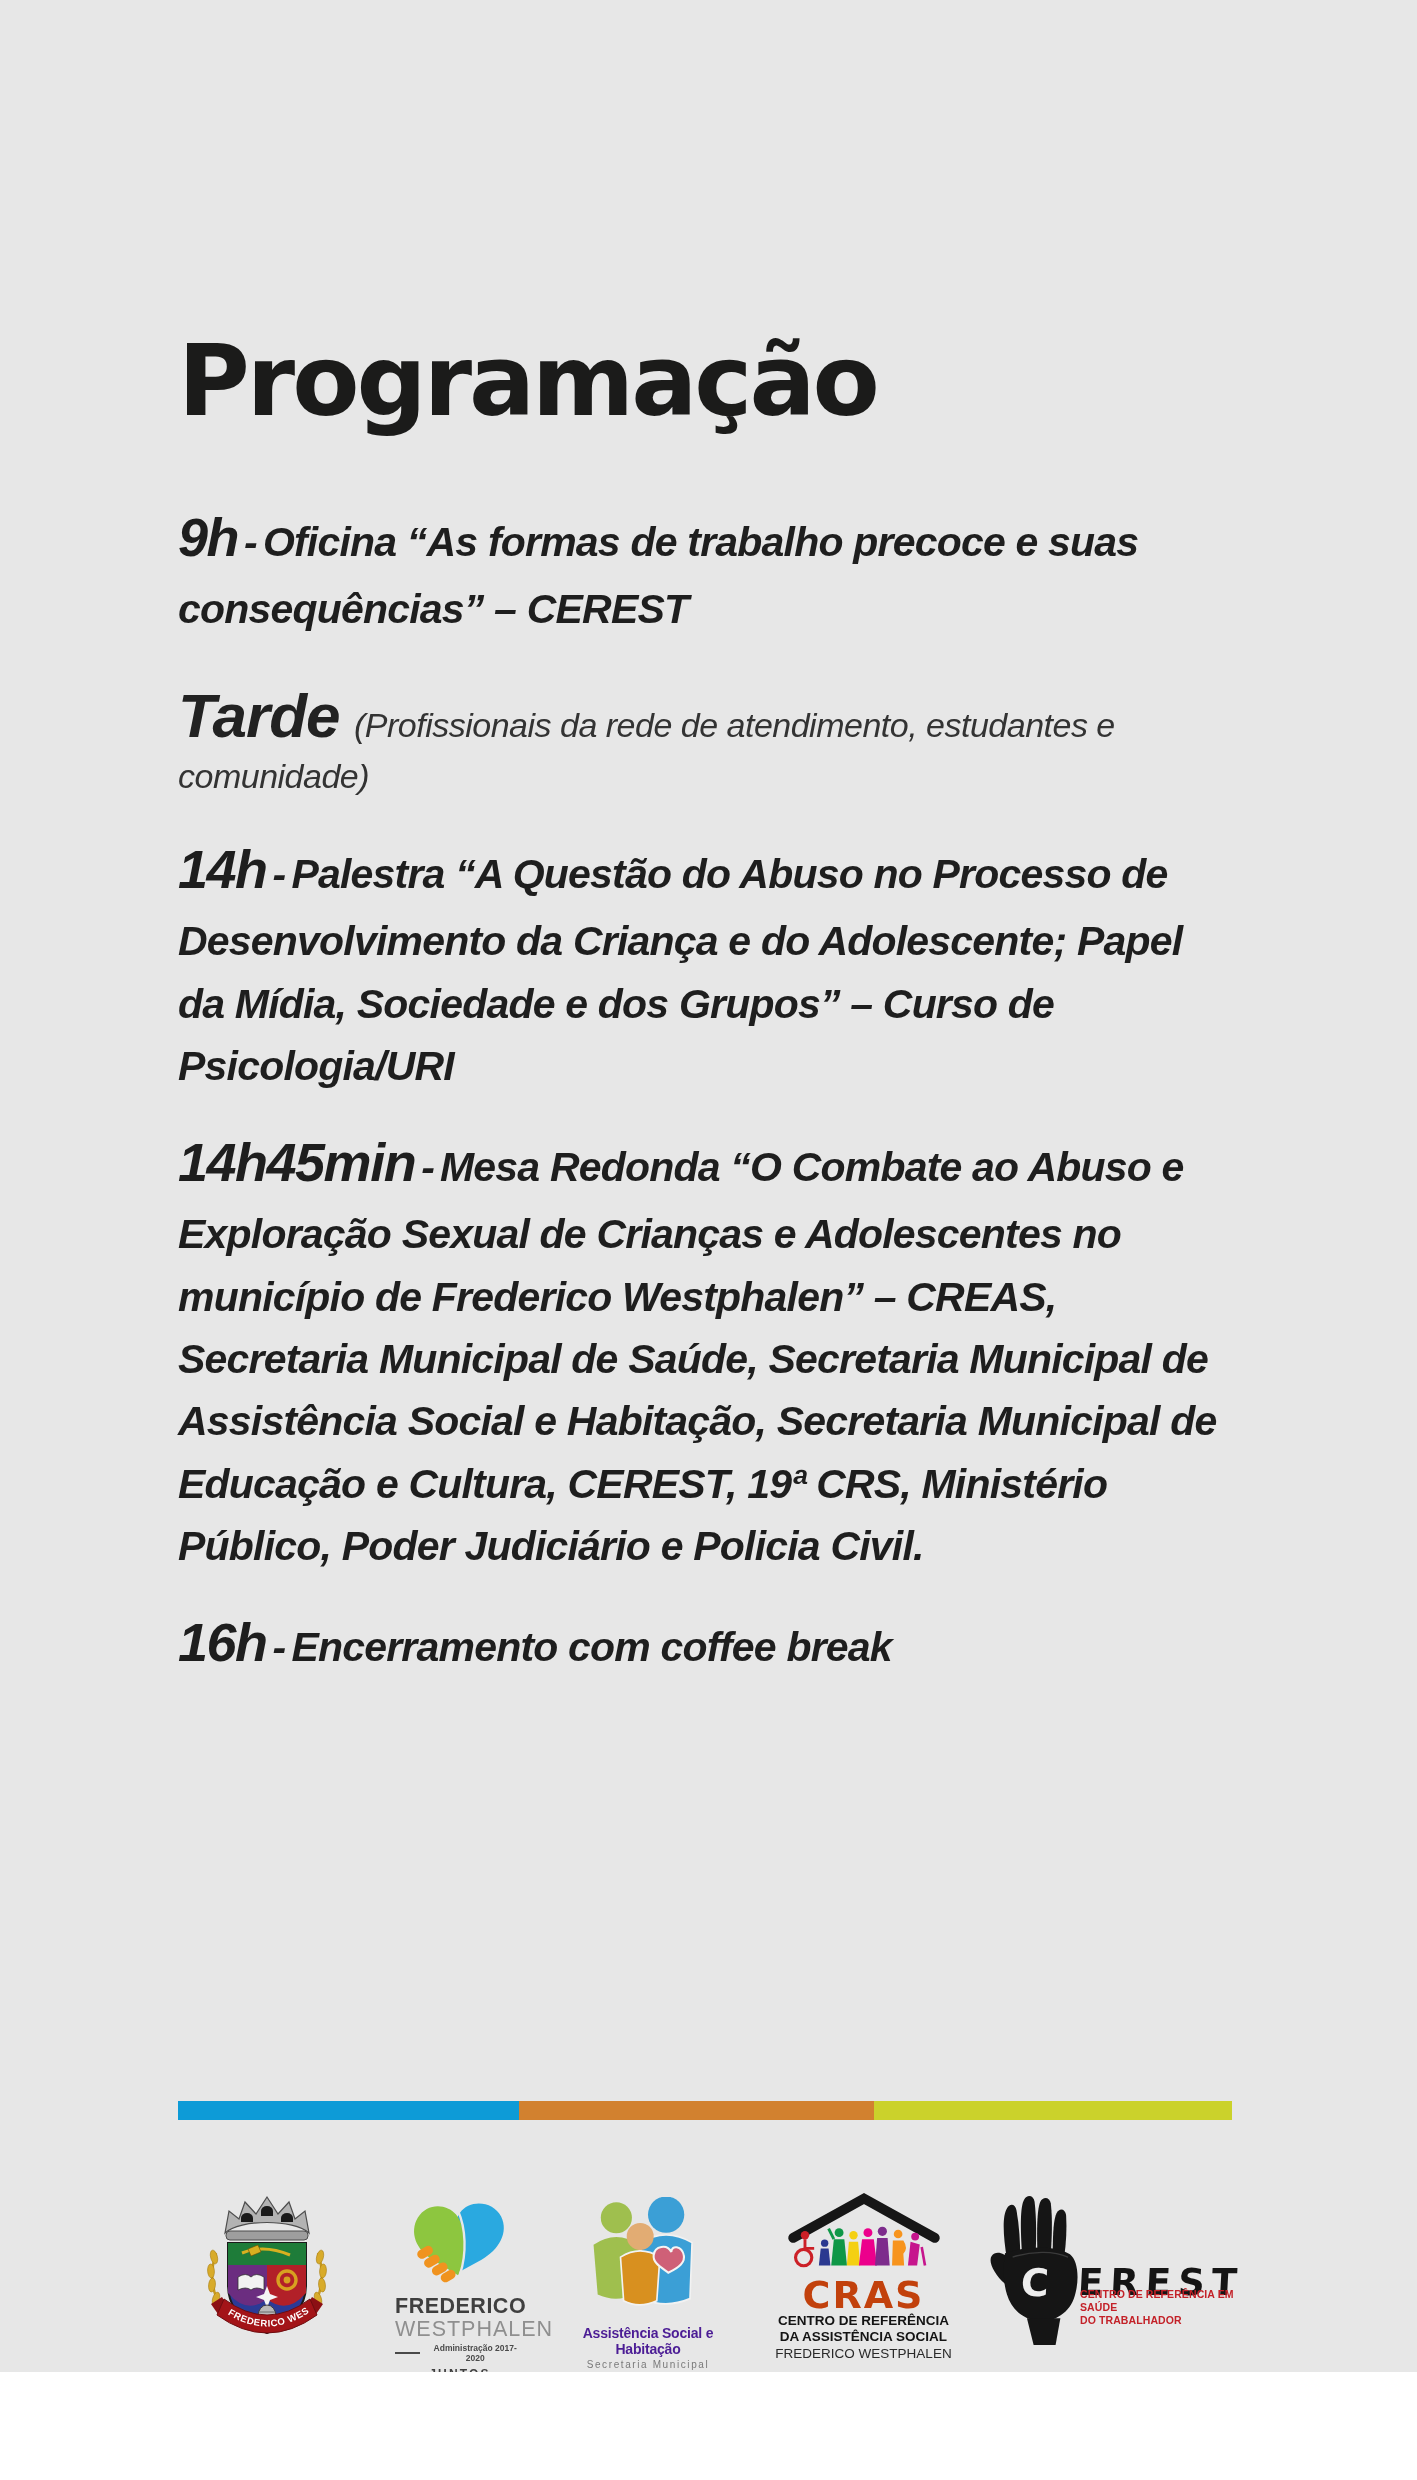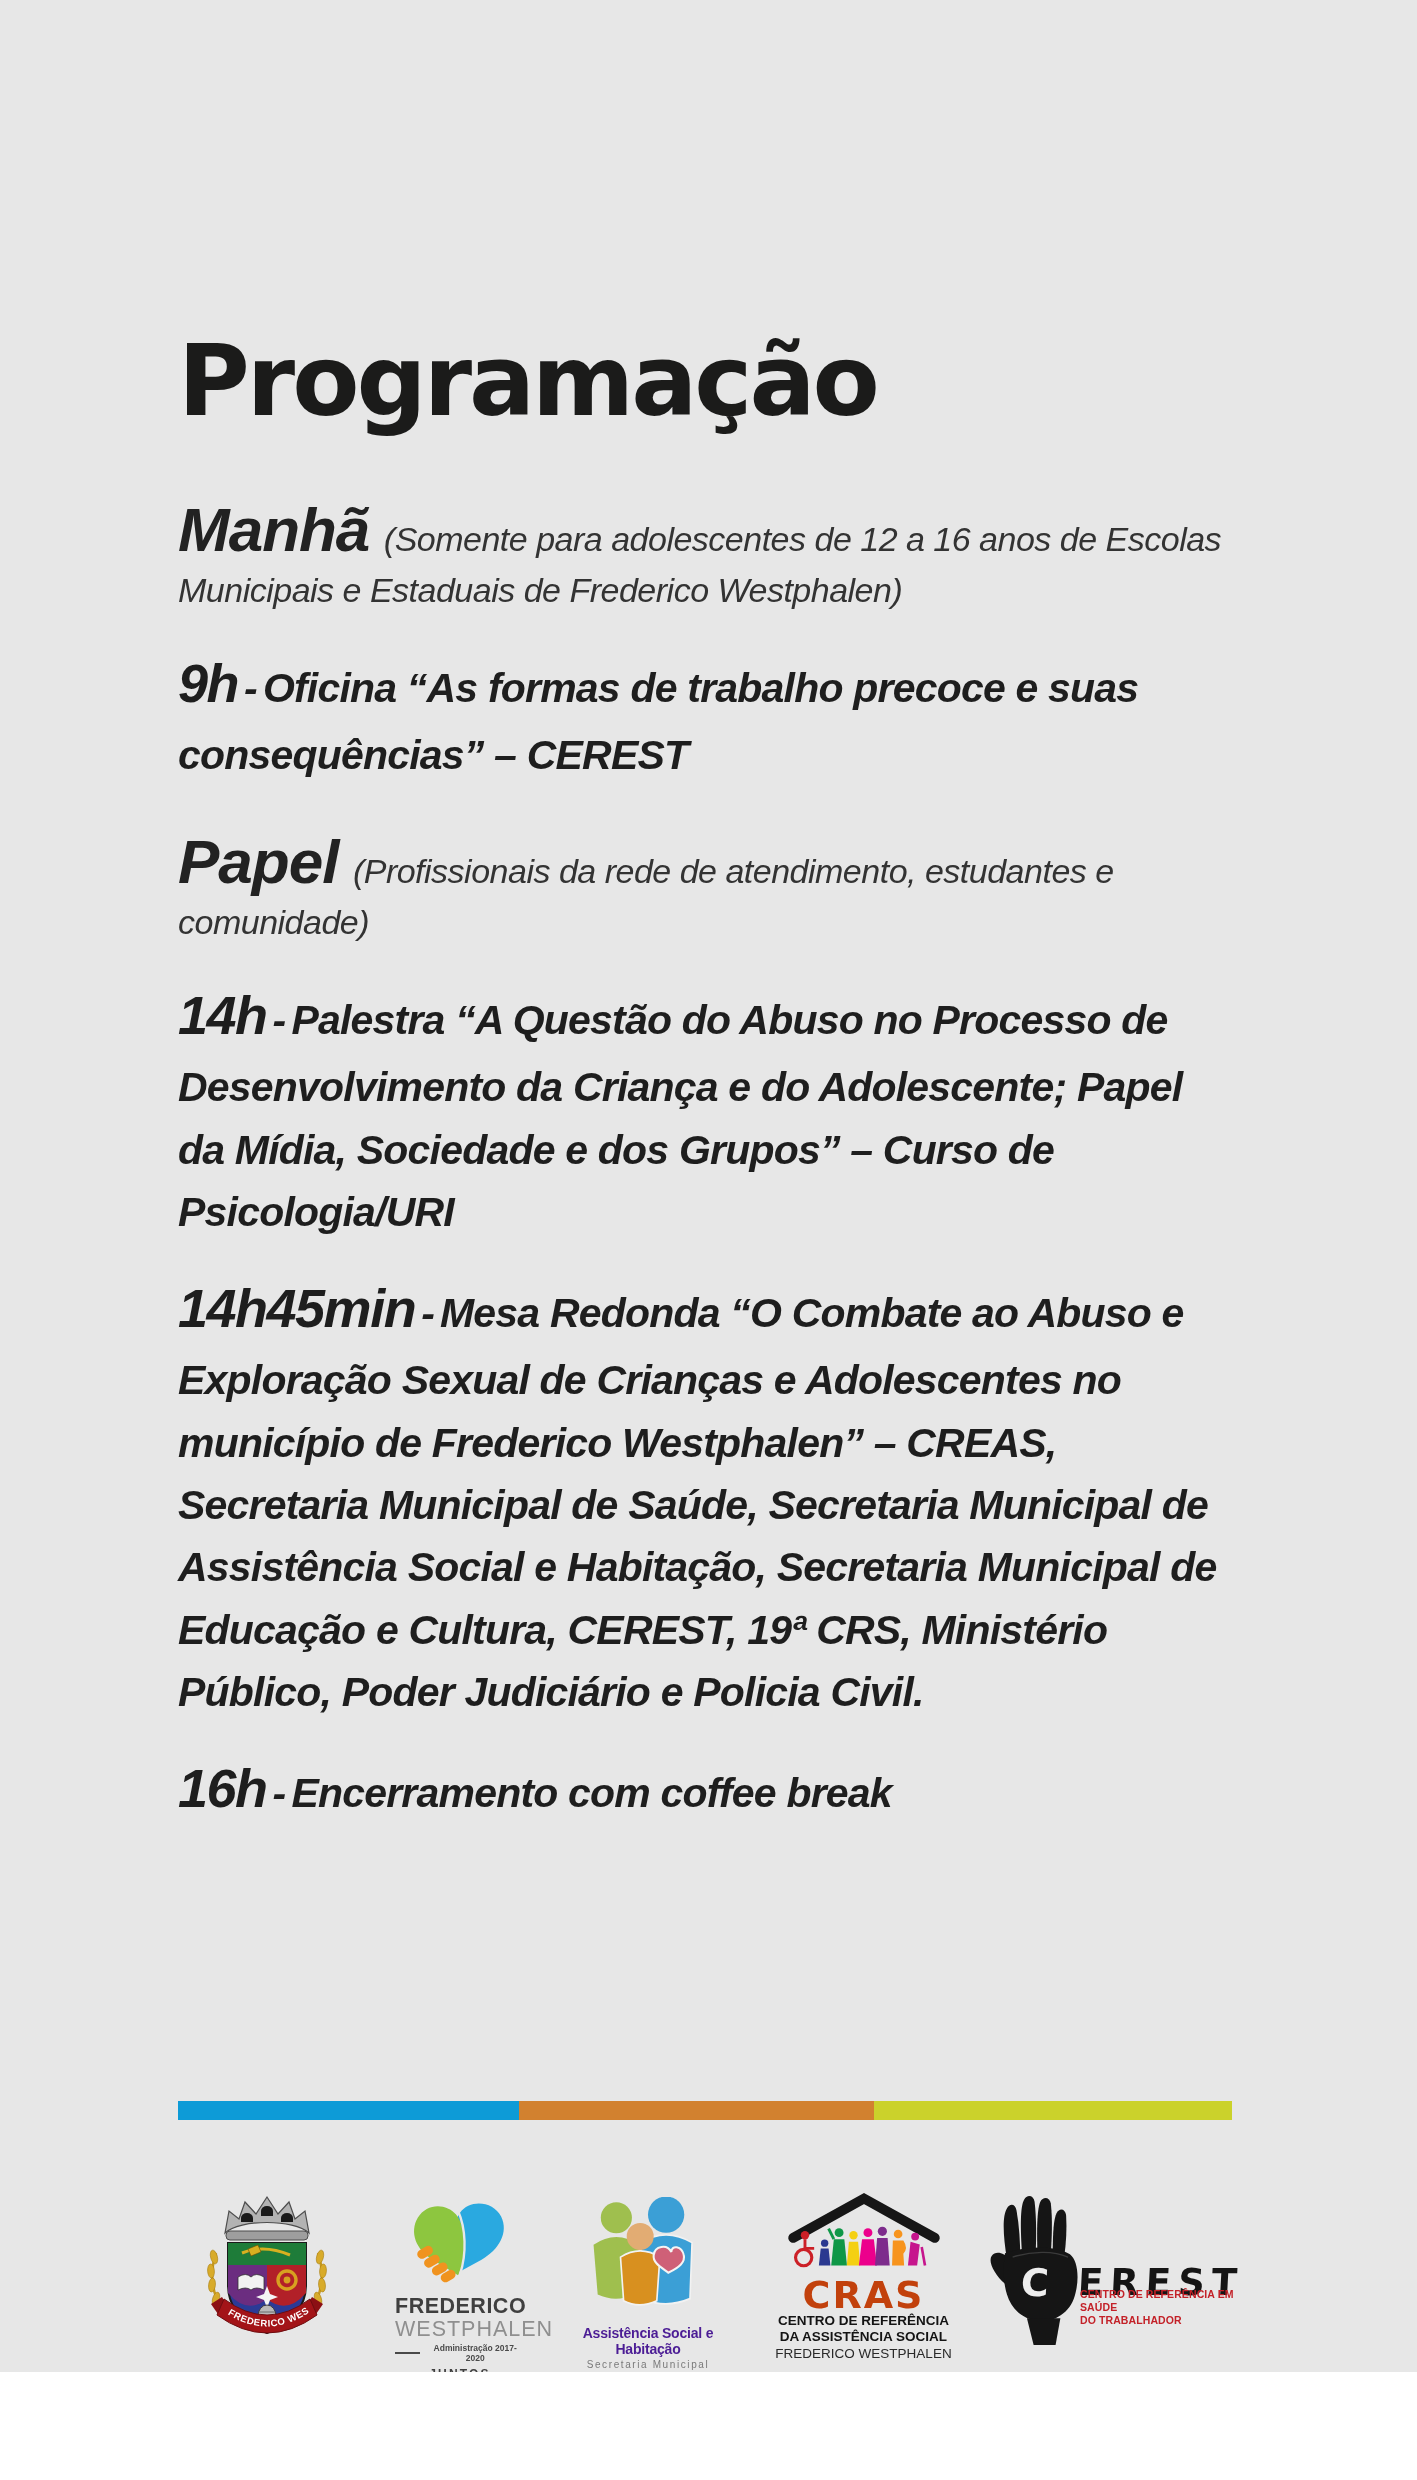"Manhã (Somente para adolescentes de" div.sec-head { html: <div> <span>Manhã</span> <span>(Somente para adolescentes de 12 a 16 anos de Escolas Municipais e Estaduais de Frederico Westphalen)</span> </div> -> none }
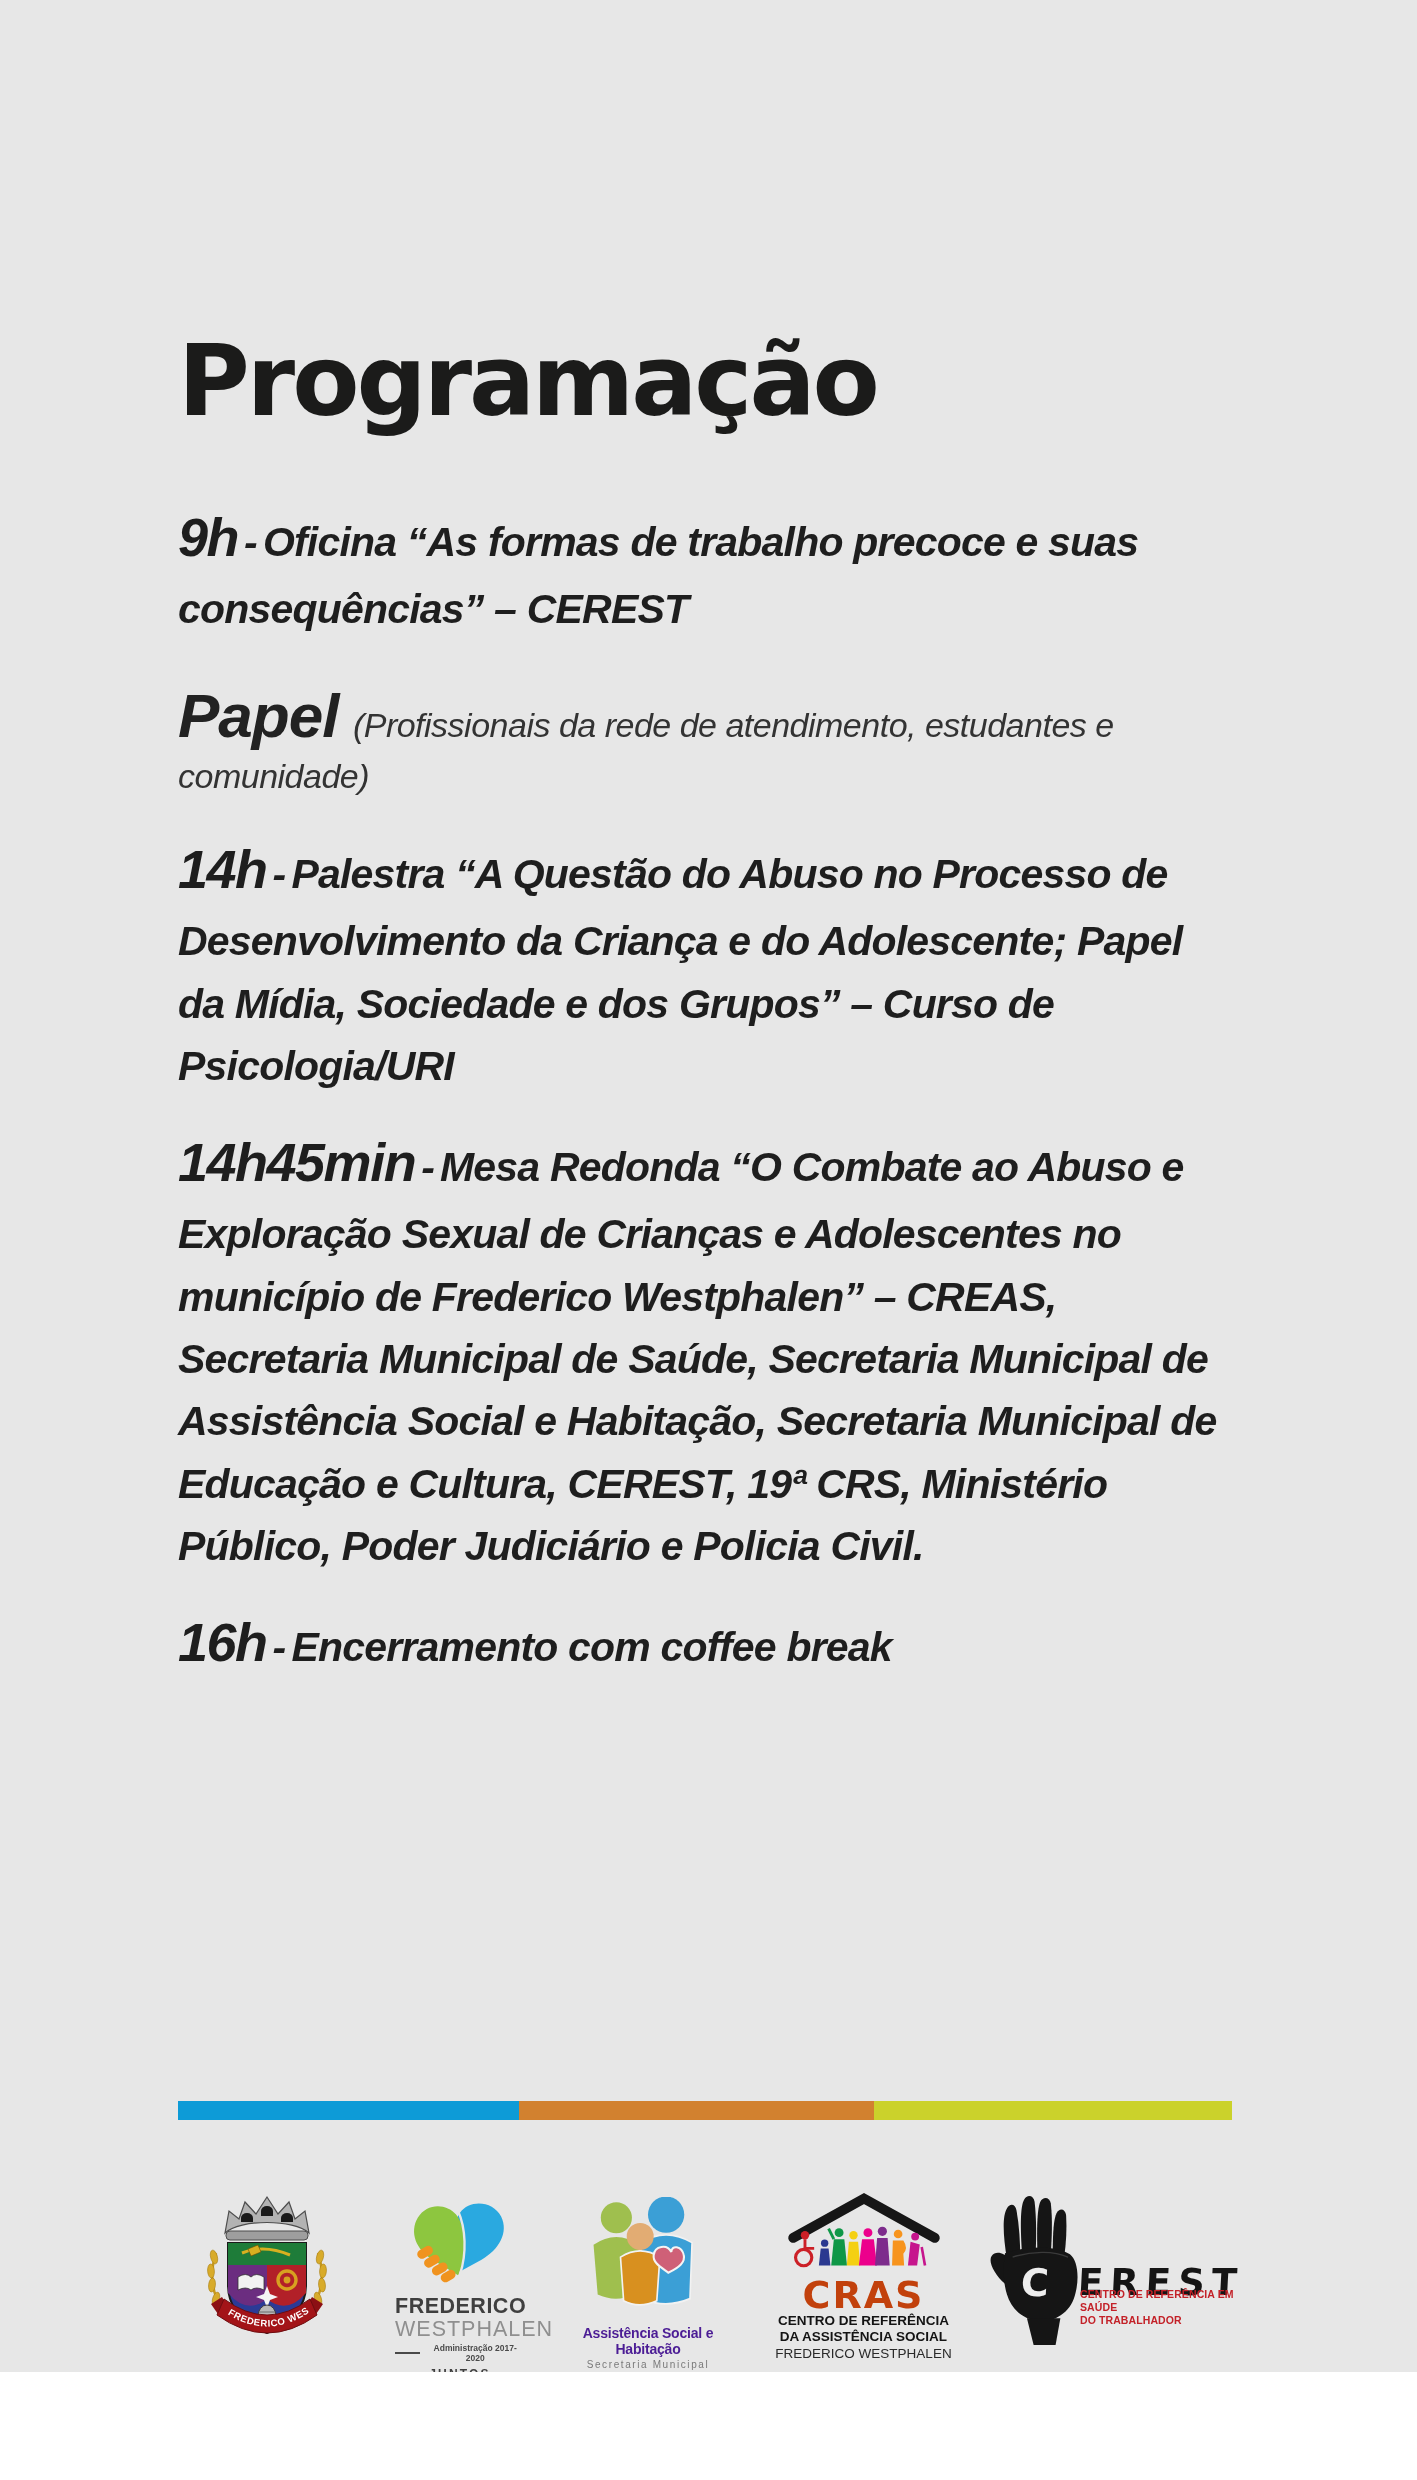"Papel" span.sec-title { text: Papel -> Tarde }
